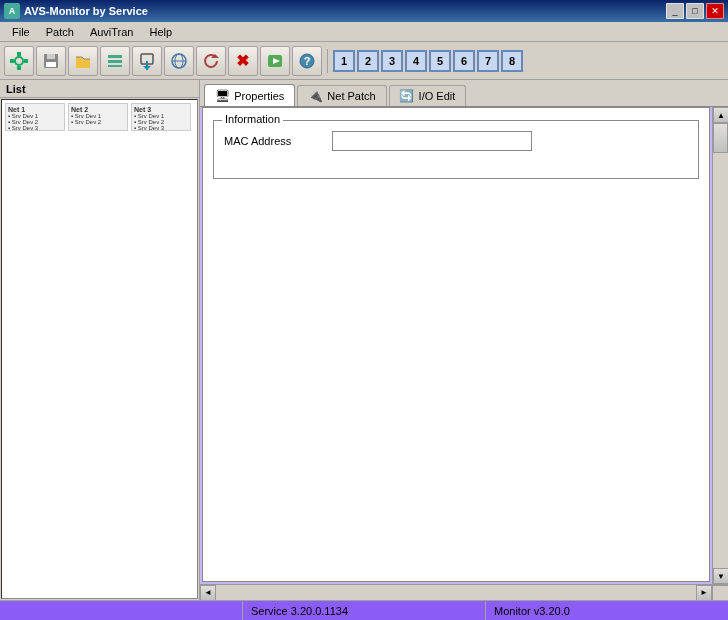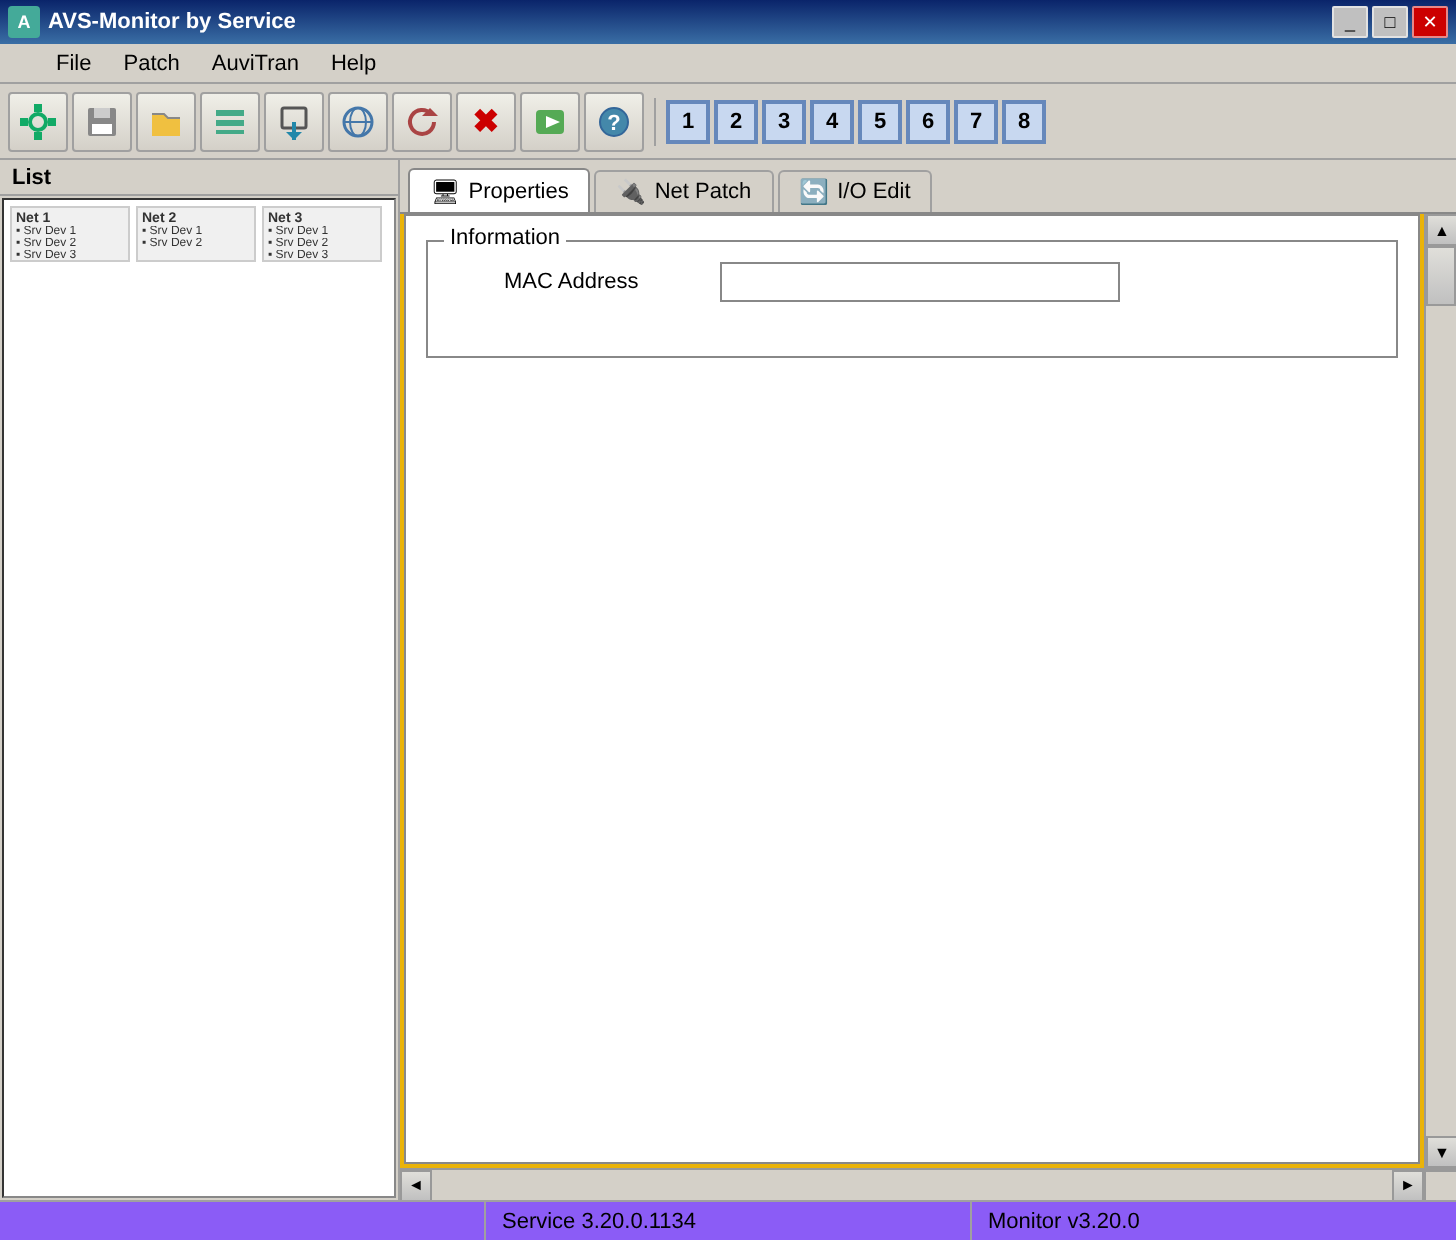"File" .menu-bar { padding: 0 20px -> 0 4px }
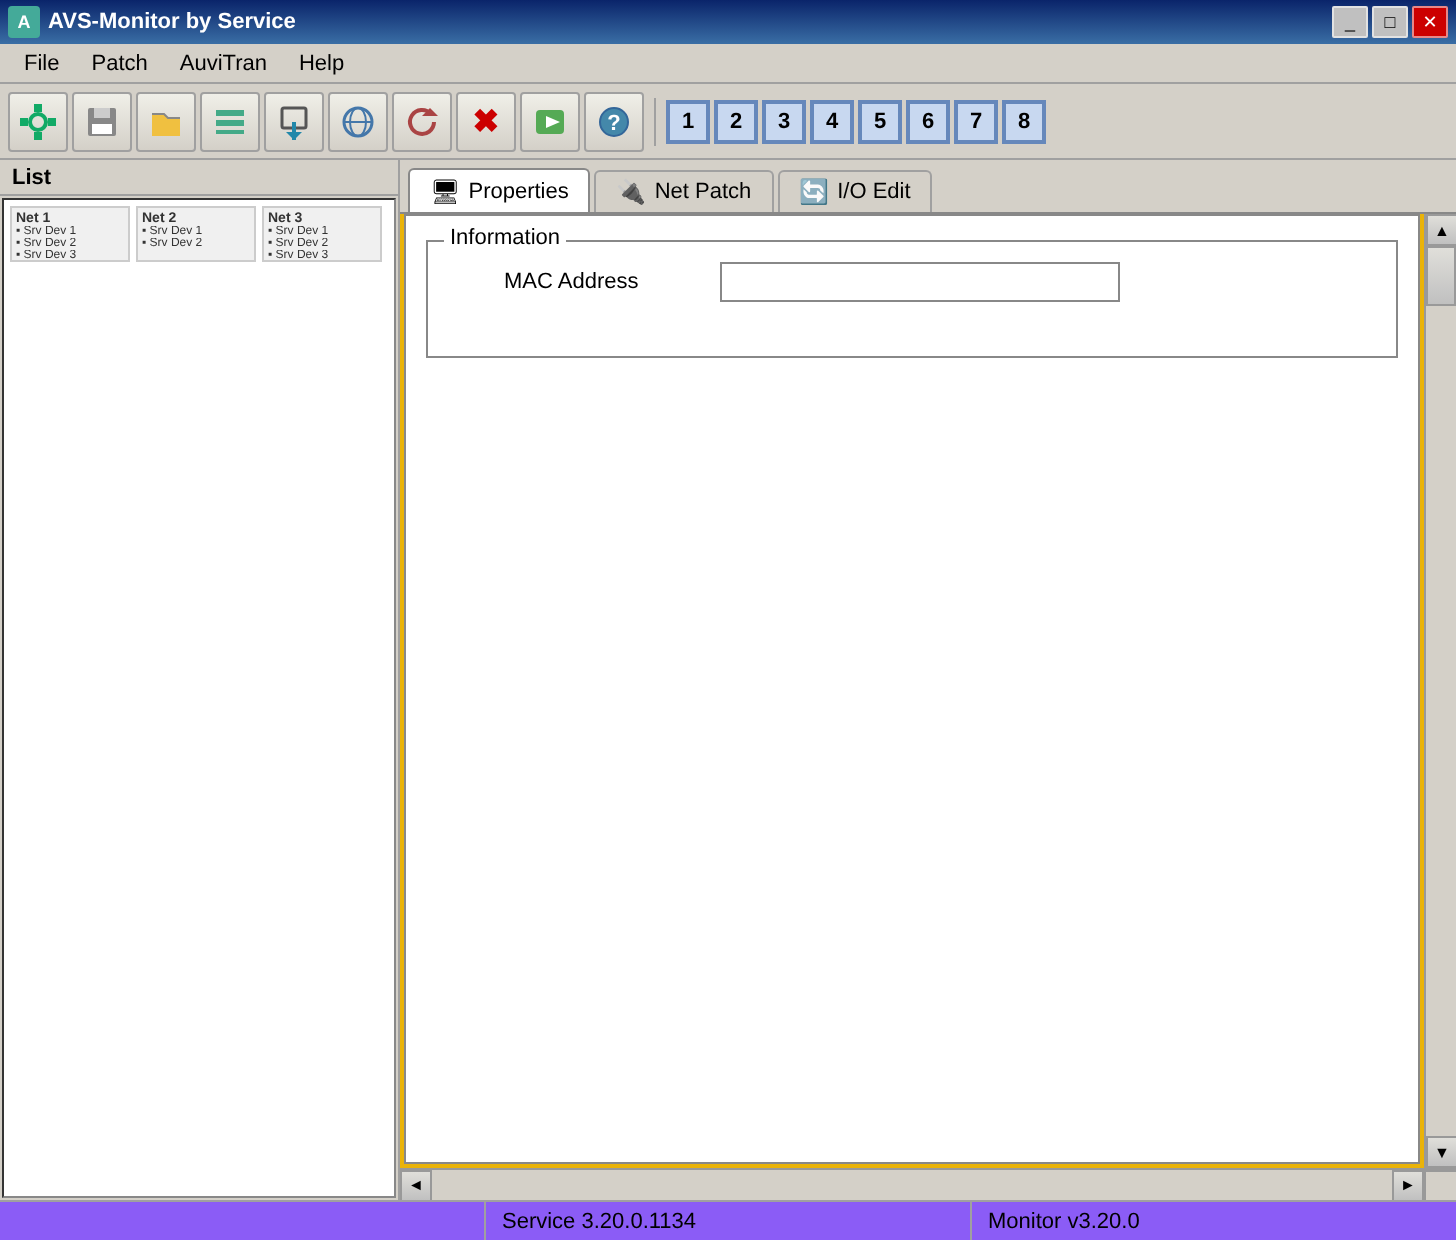"List" .main-area { background: #eab308 -> #c4b5fd }
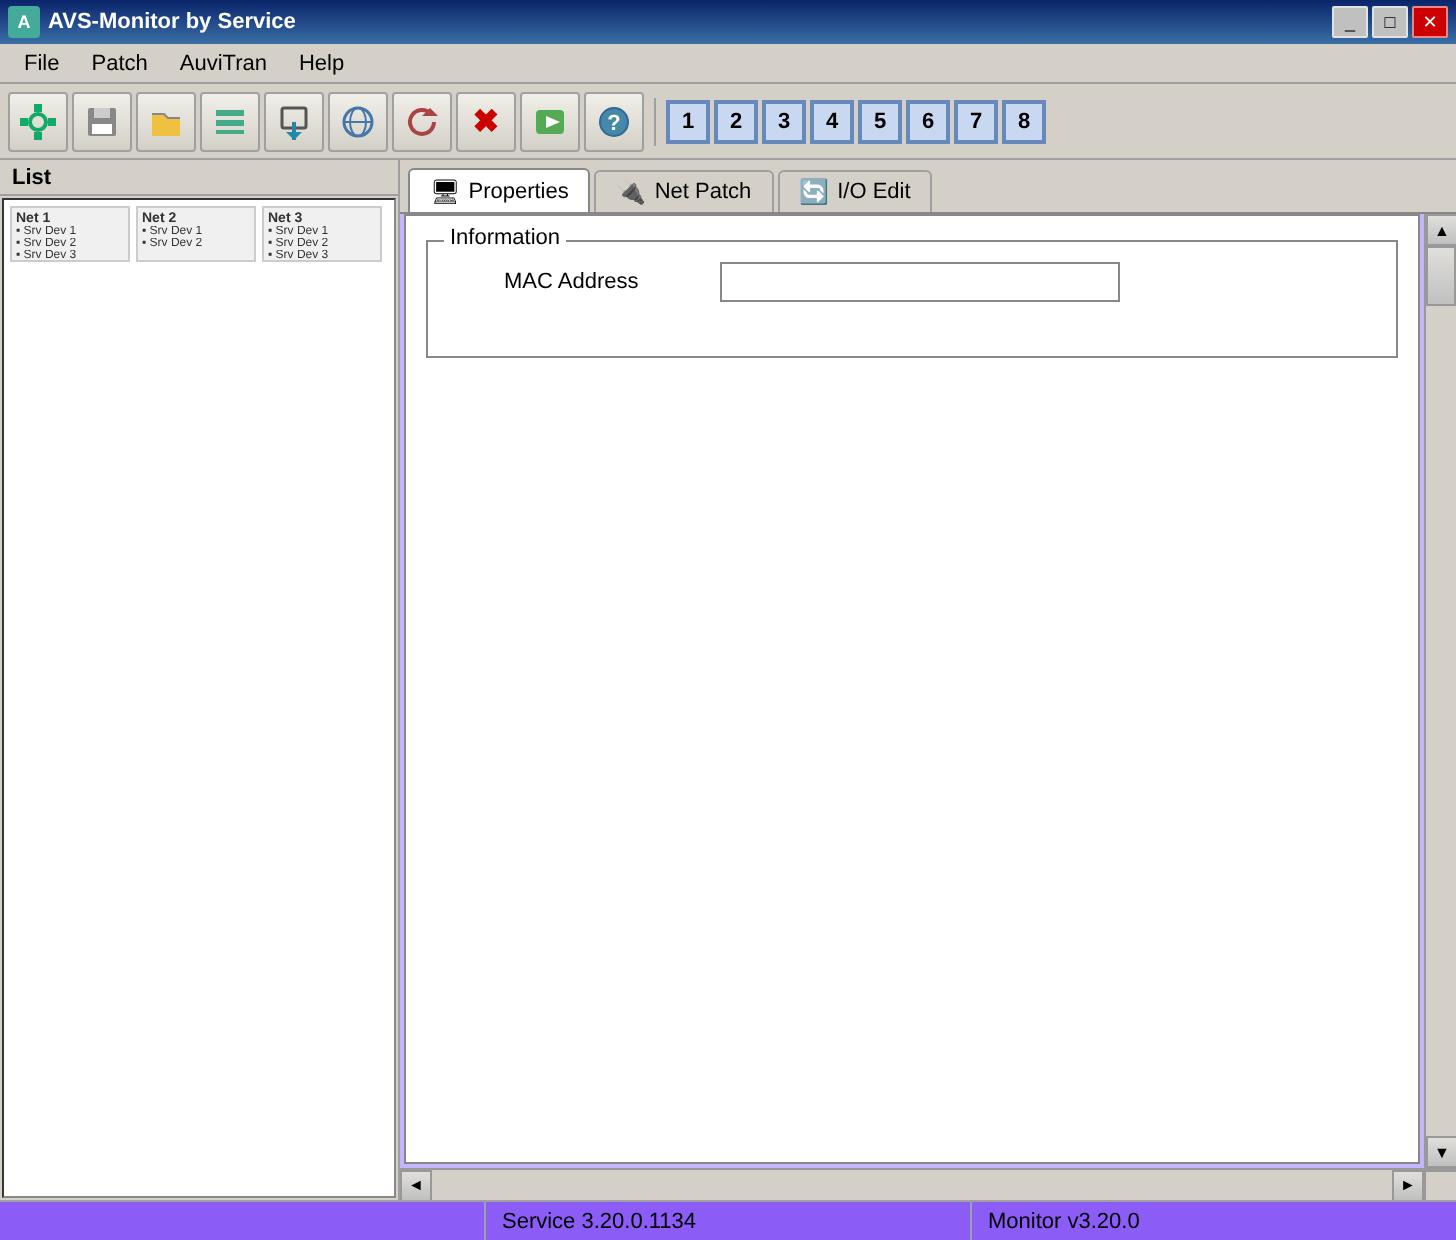"MAC Address" .info-label { margin-left: 28px -> none }
